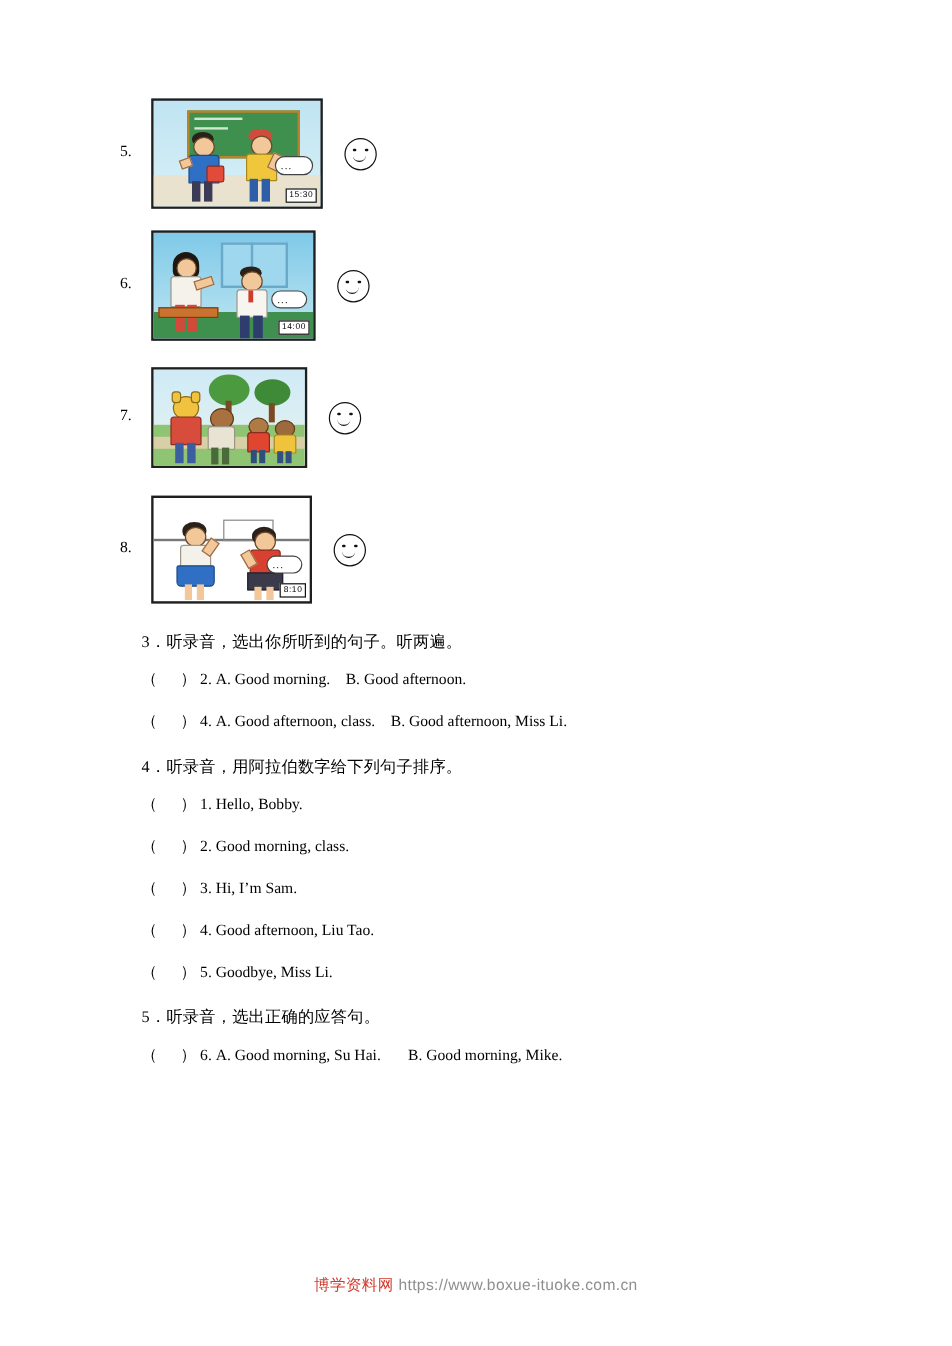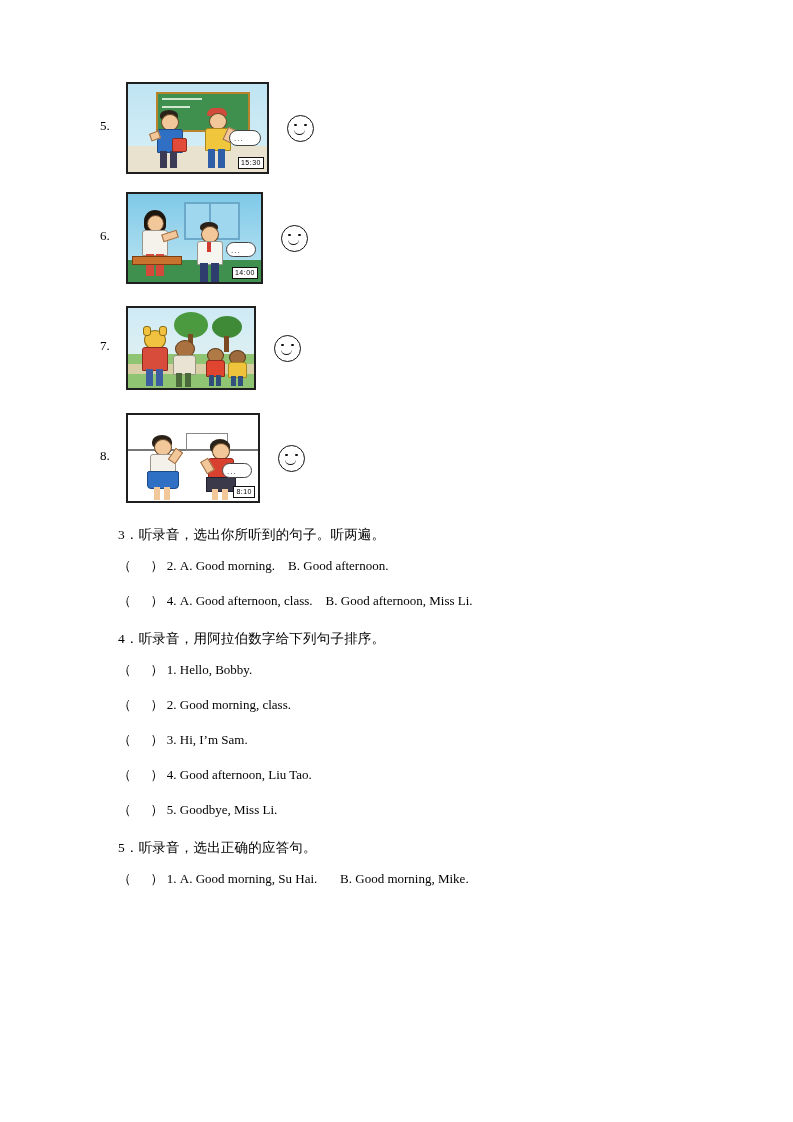"（ ） 1. A. Good" p.opt-line { text: 1 -> 6 }
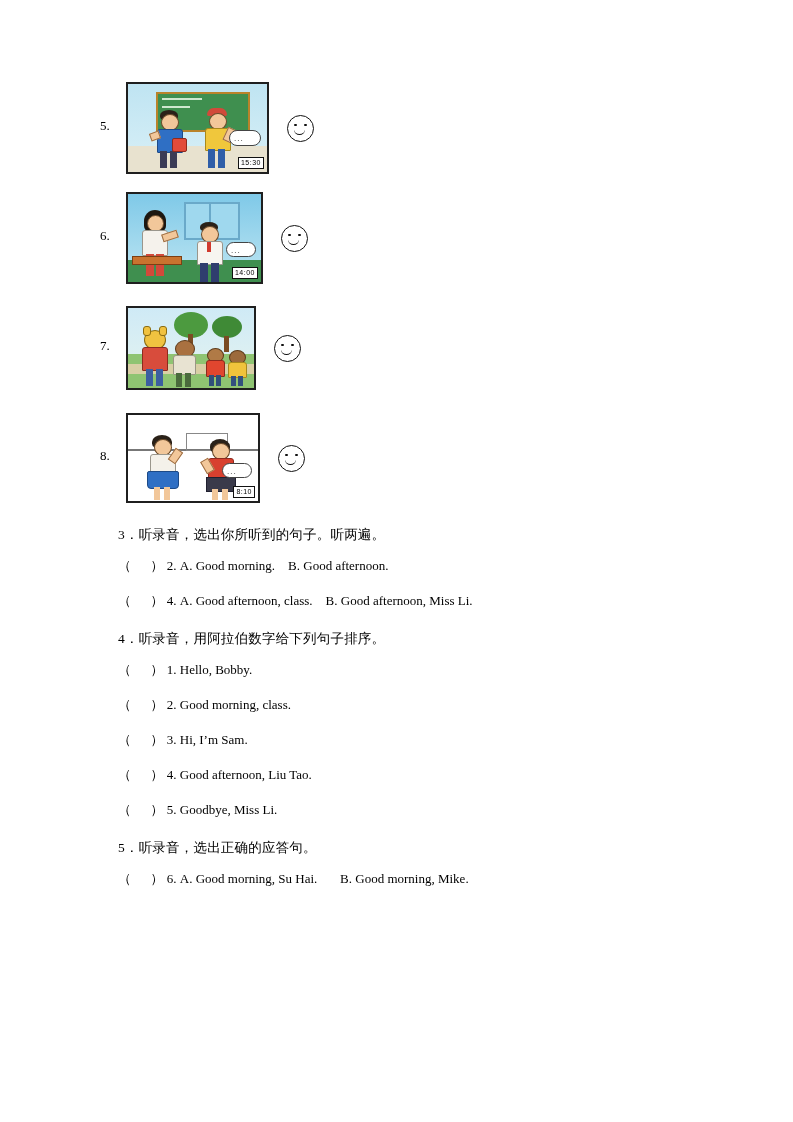"博学资料网 https://www.boxue-ituoke.com.cn" div.wm-text { html: none -> <div> <span>博学资料网</span> <span>https://www.boxue-ituoke.com.cn</span> </div> }
